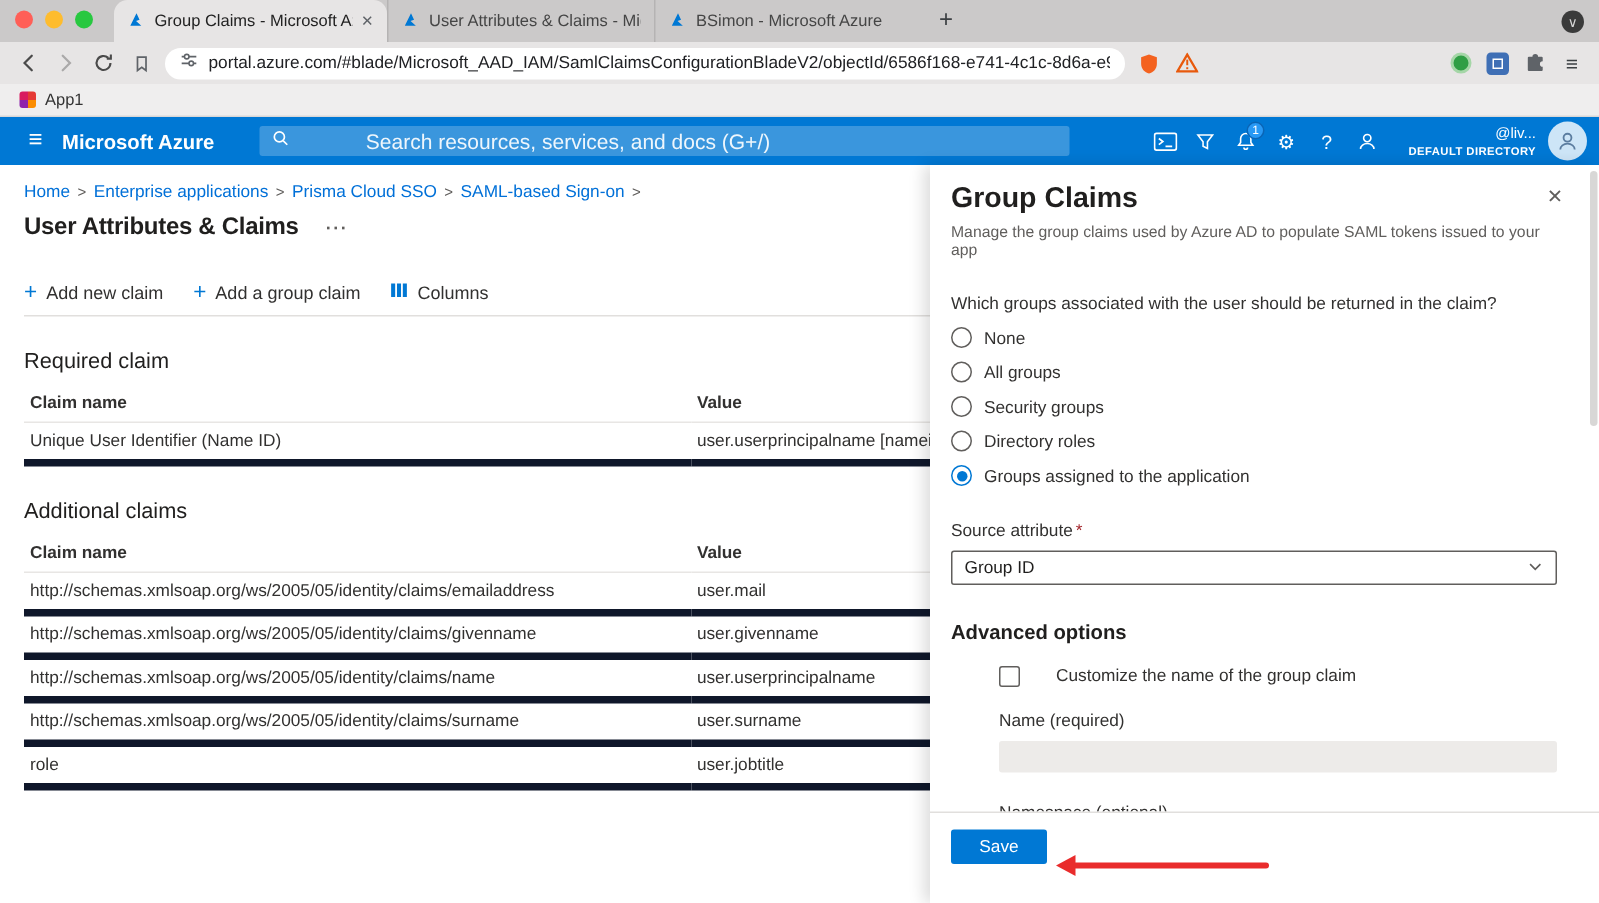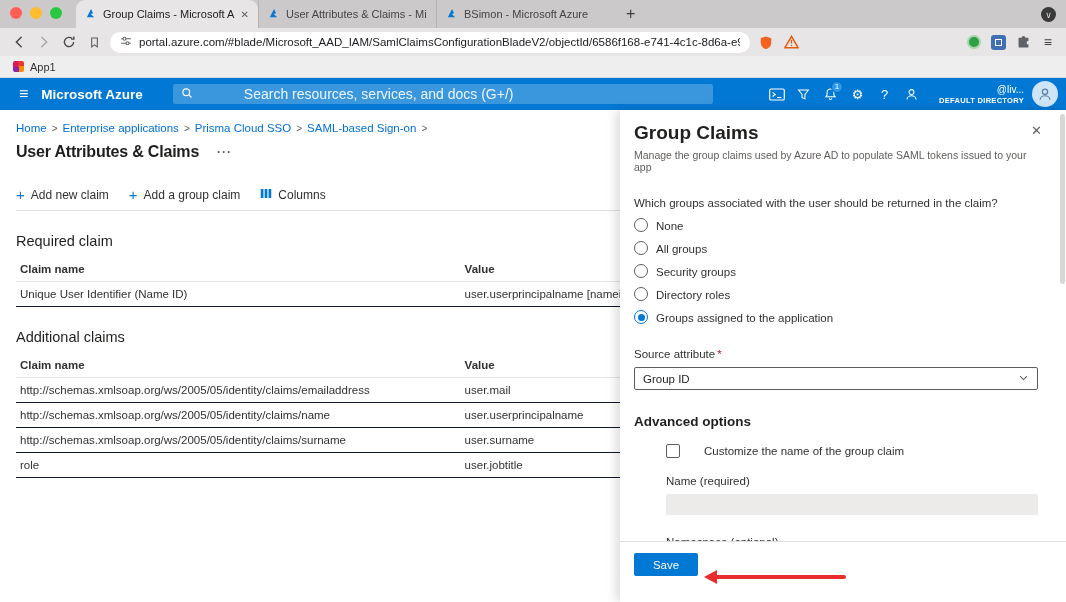"Unique User Identifier (Name ID)" .tbl td { border-bottom: 1px solid #0f172a -> 5px solid #0f172a }
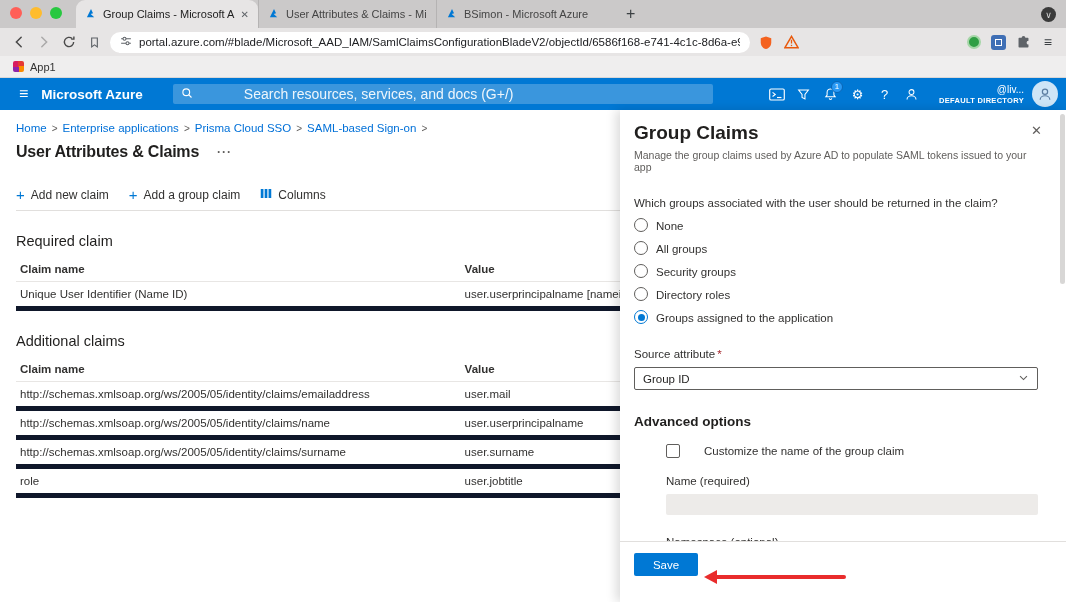"http://schemas.xmlsoap.org/ws/2005/05/identity/claims/gi" tr { html: none -> <tr> <td>http://schemas.xmlsoap.org/ws/2005/05/identity/claims/givenname</td> <td>user.givenname</td> <td>···</td> </tr> }
